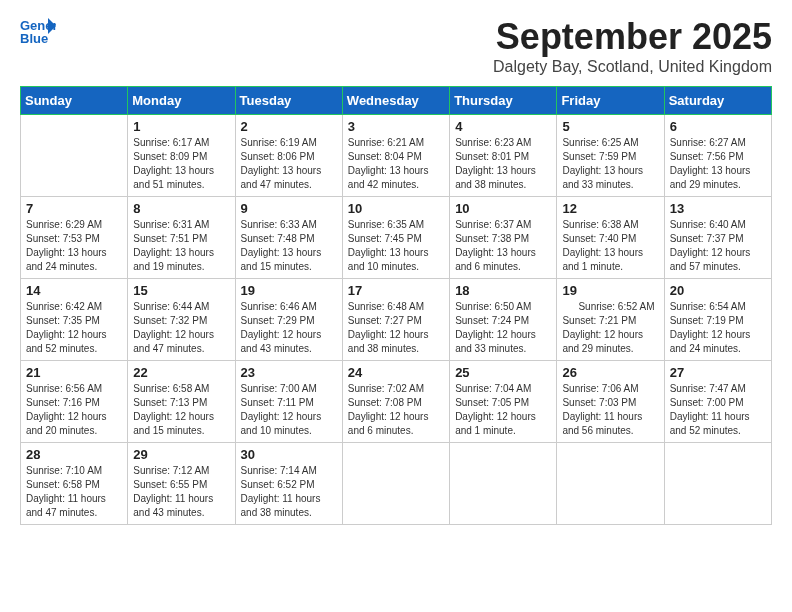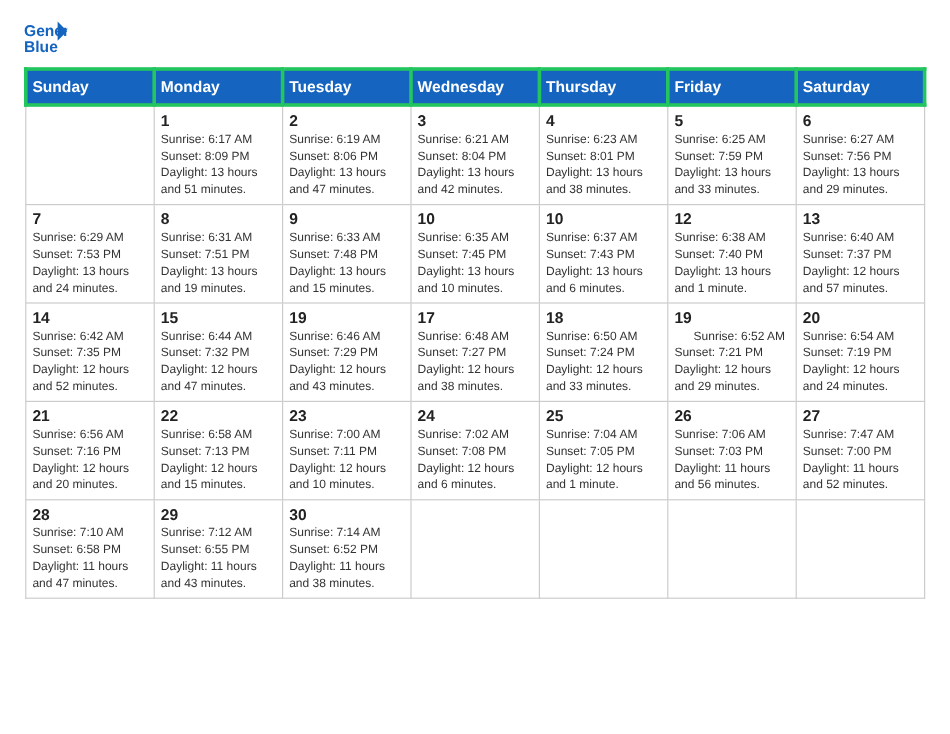"September 2025" div.title-area { html: none -> <div> <div>September 2025</div> <div>Dalgety Bay, Scotland, United Kingdom</div> </div> }
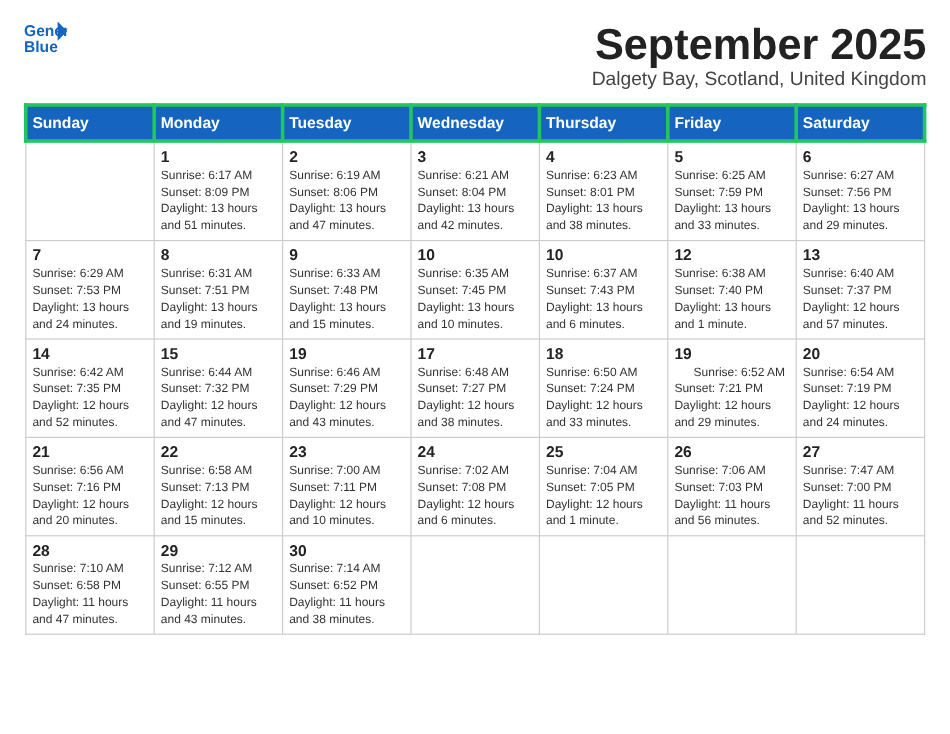"Sunday" thead tr th { border: 3px solid #22c55e -> 1px solid #22c55e }
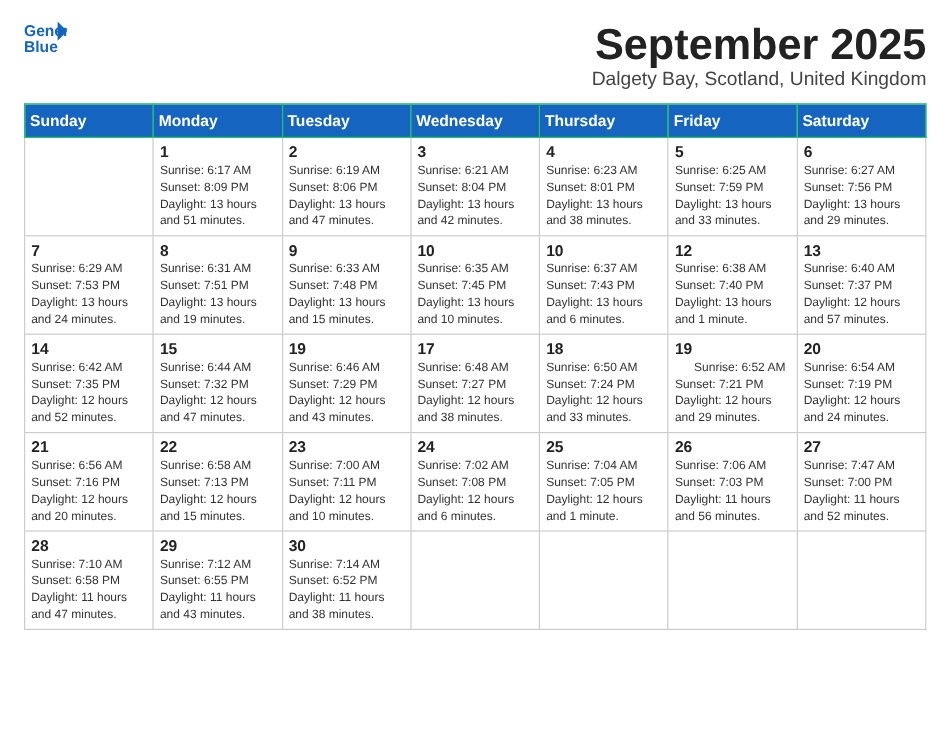"Sunrise: 6:37 AM" span.day-info { text: 7:43 -> 7:38 }
